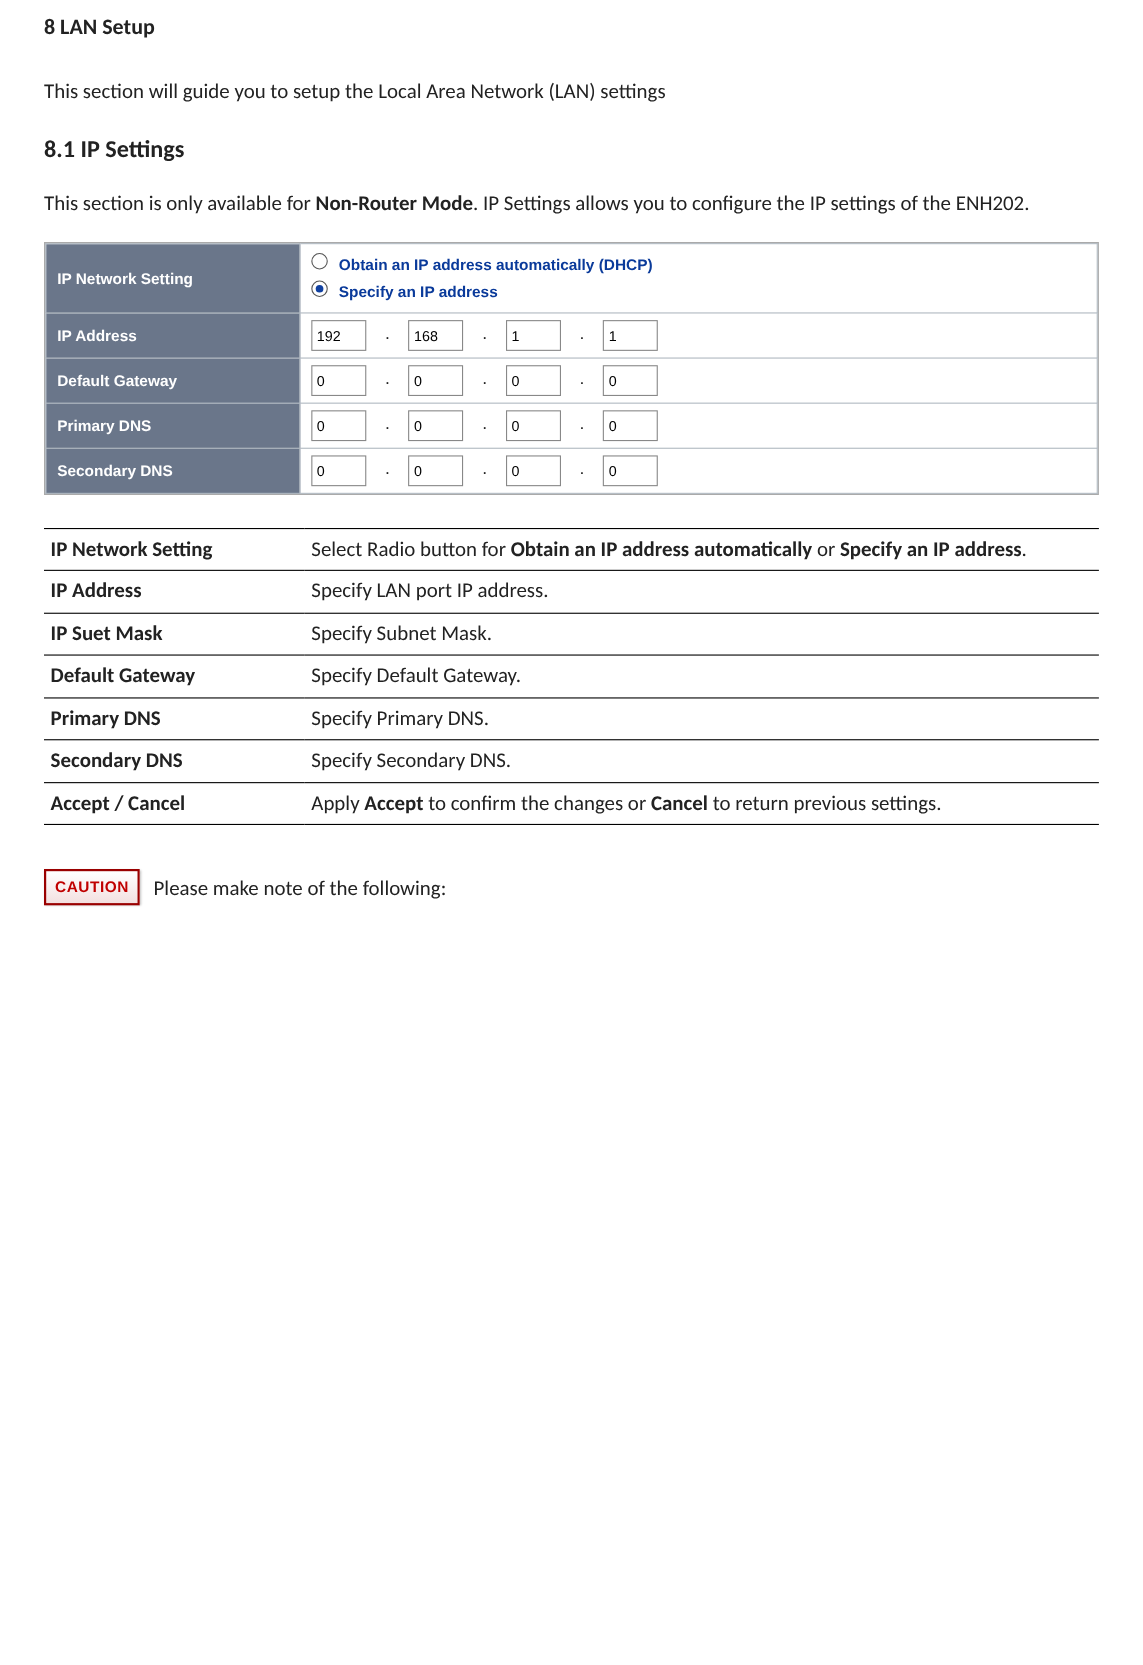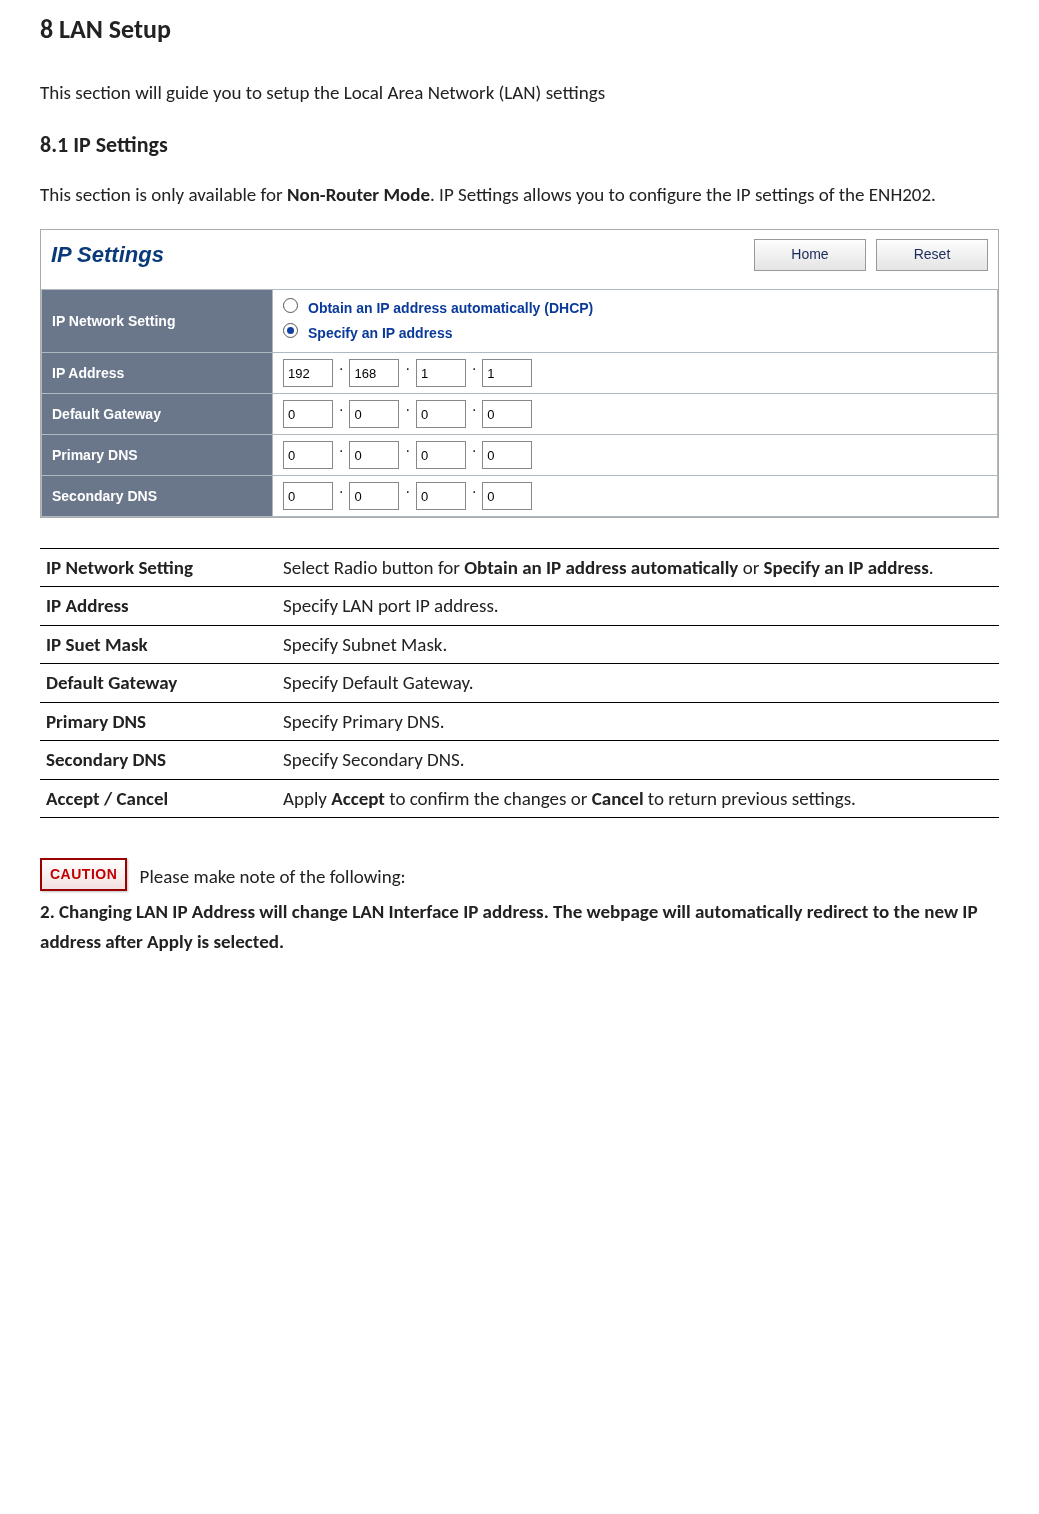"8 LAN Setup" h1.section-title { font-size: 26px -> 20px }
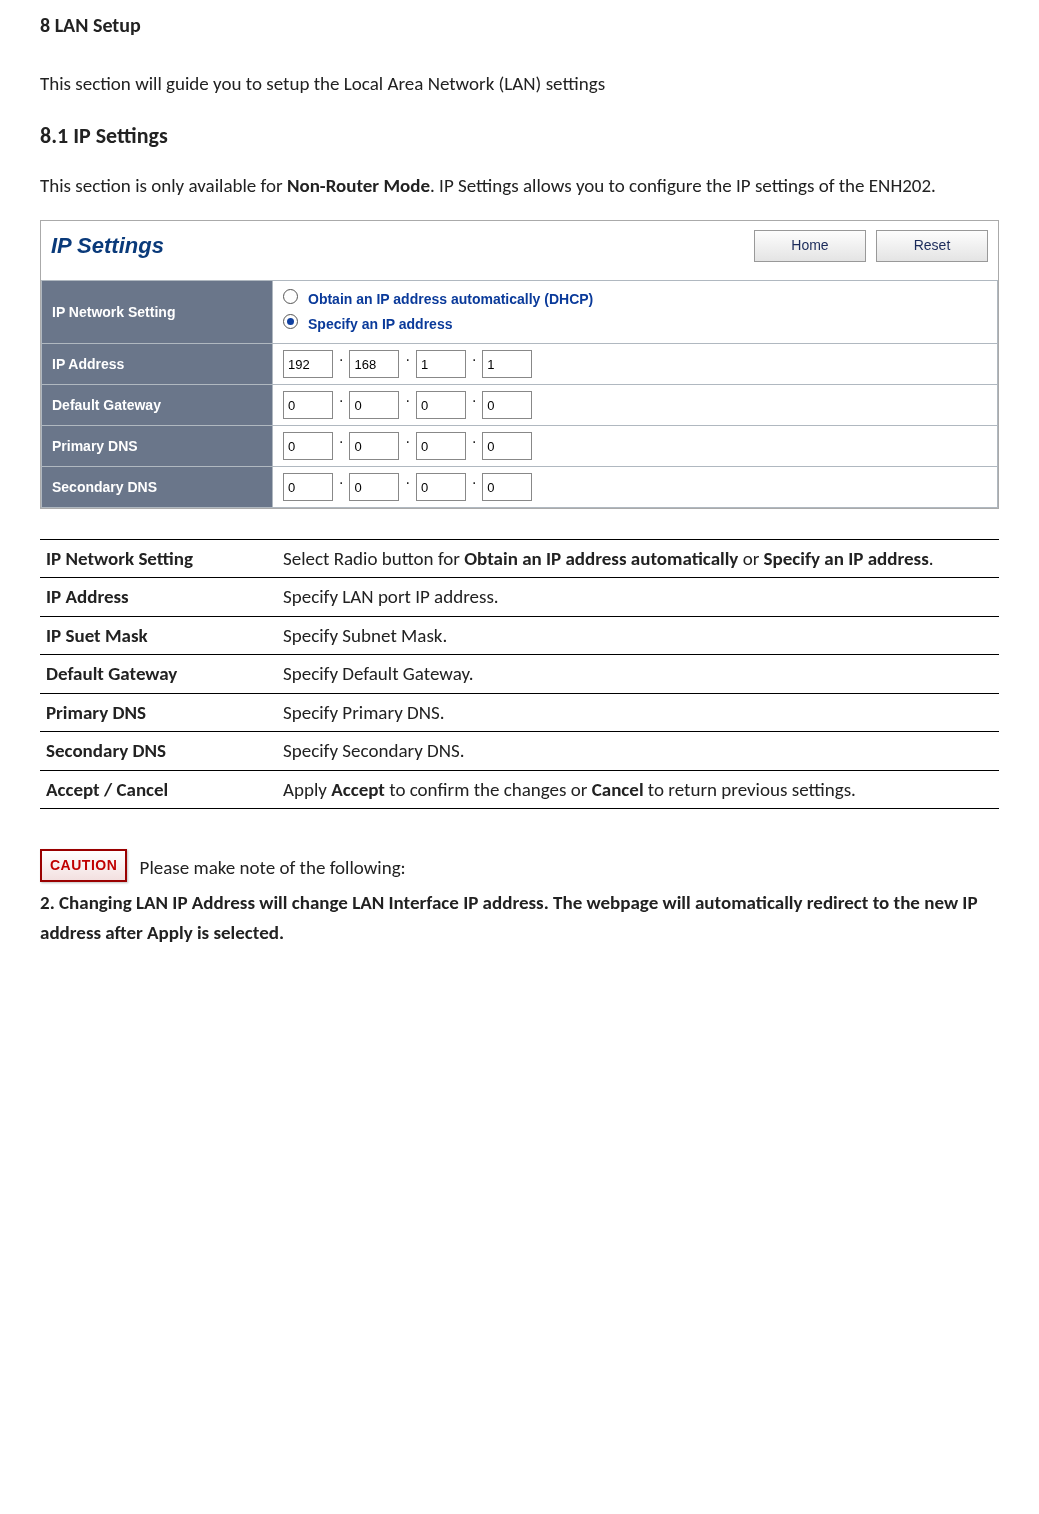"IP Settings" div.ui-header { html: <div> <div>IP Settings</div> <div> <div>Home</div> <div>Reset</div> </div> </div> -> none }
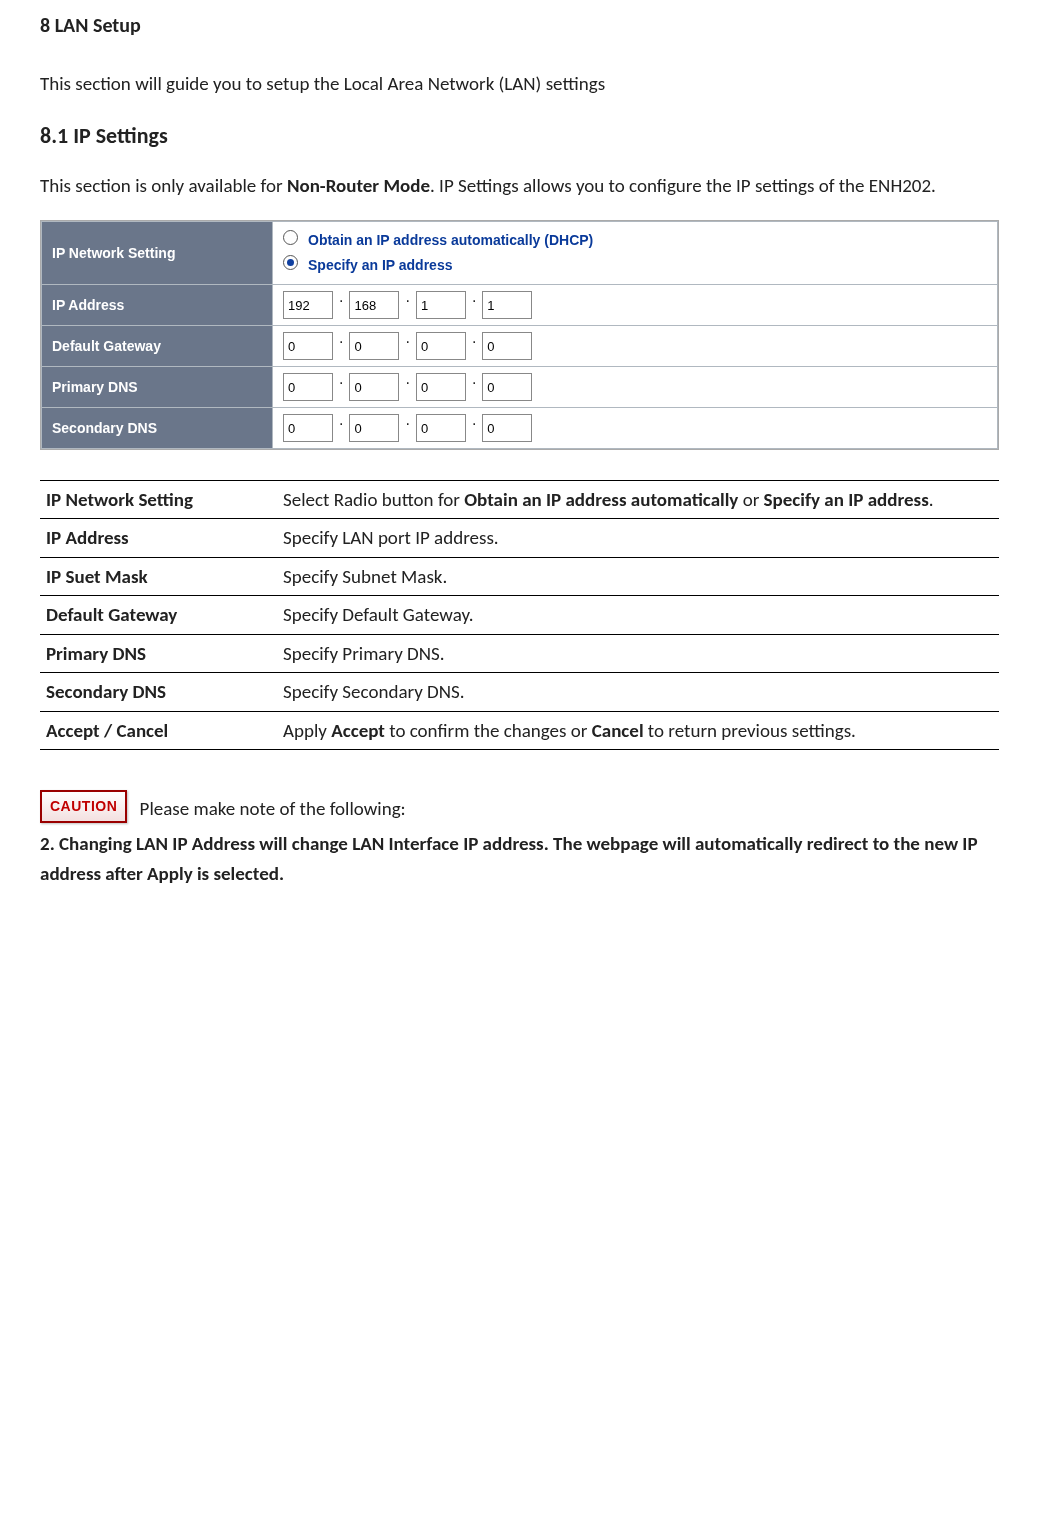"192" .octets { align-items: flex-start -> center; gap: 6px -> 17px }
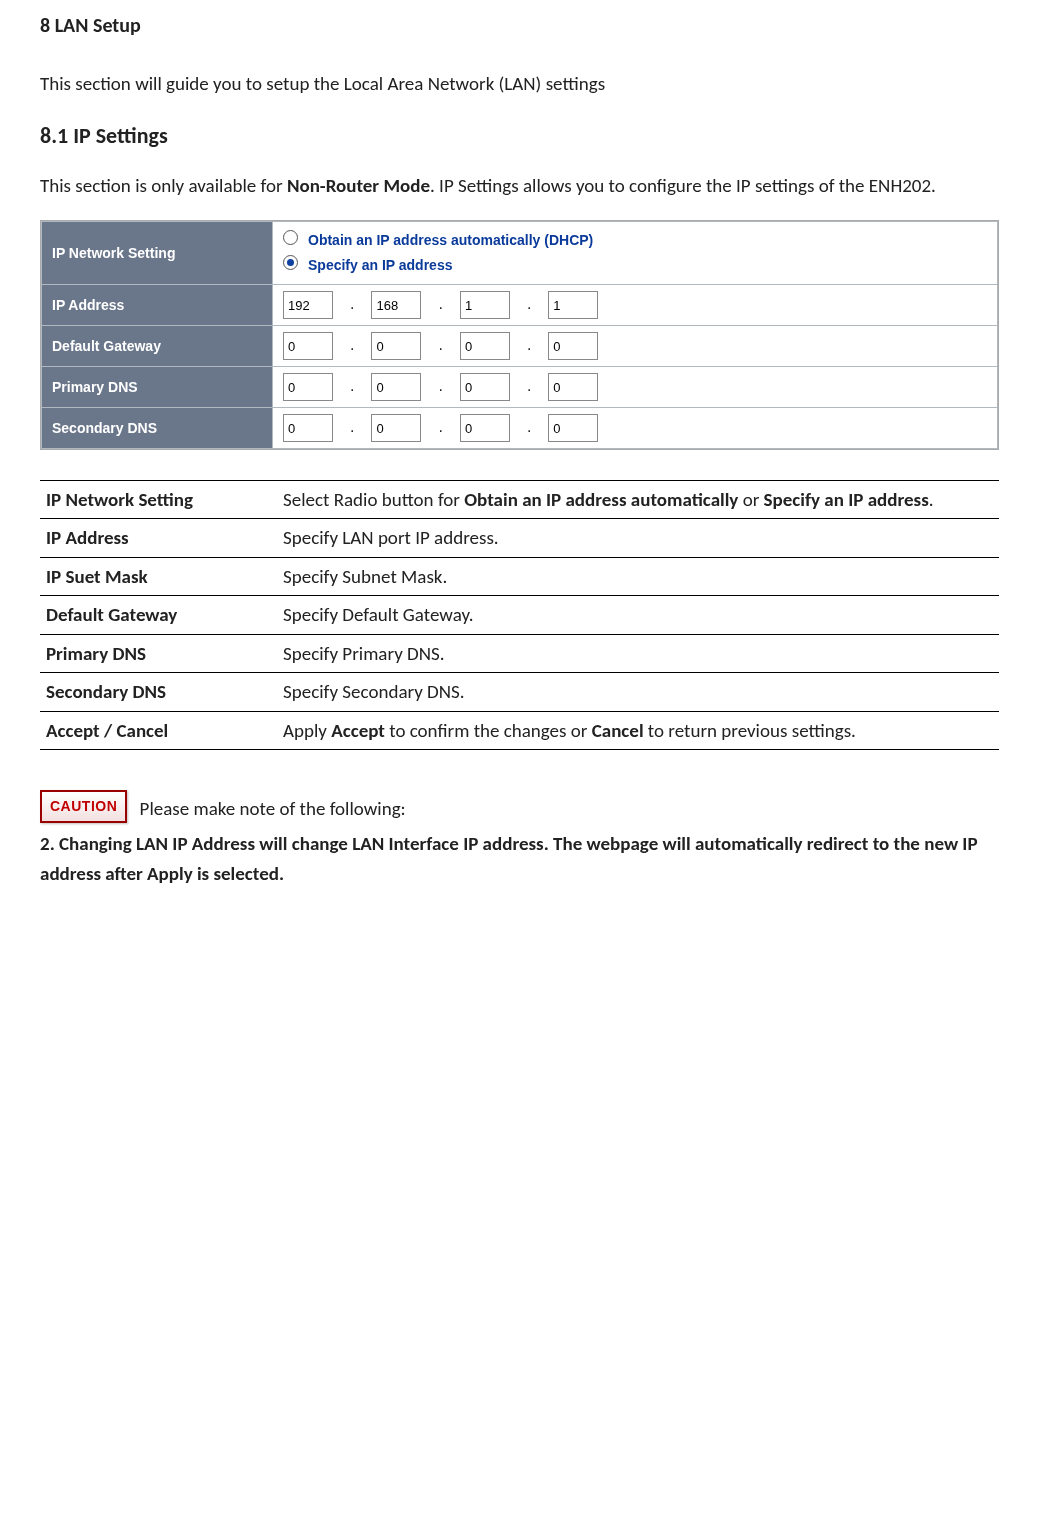"2. Changing LAN IP Address" p { html: <p>2. Changing LAN IP Address will change LAN Interface IP address. The webpage will automatically redirect to the new IP address after Apply is selected.</p> -> none }
